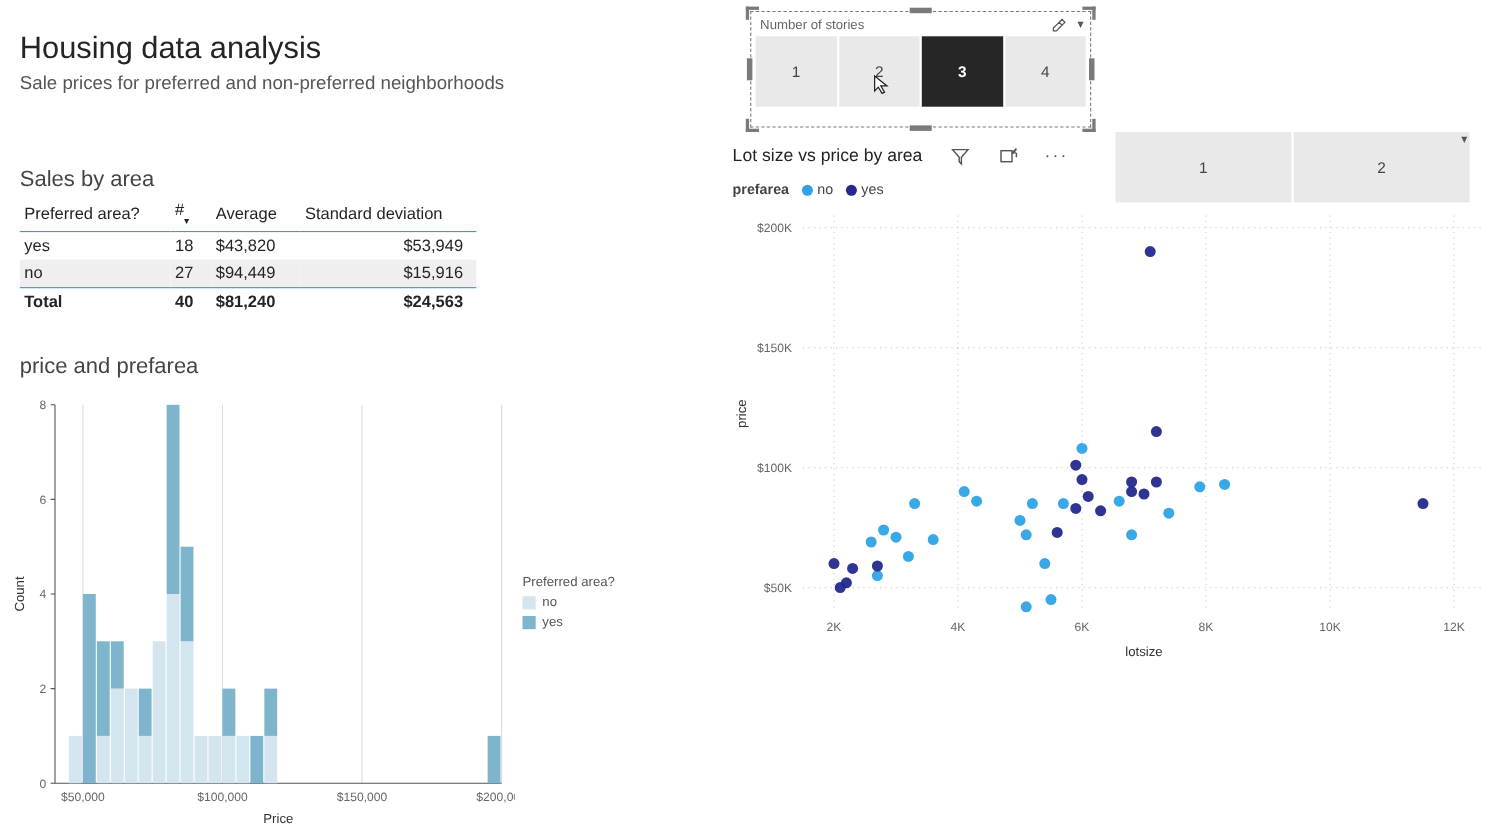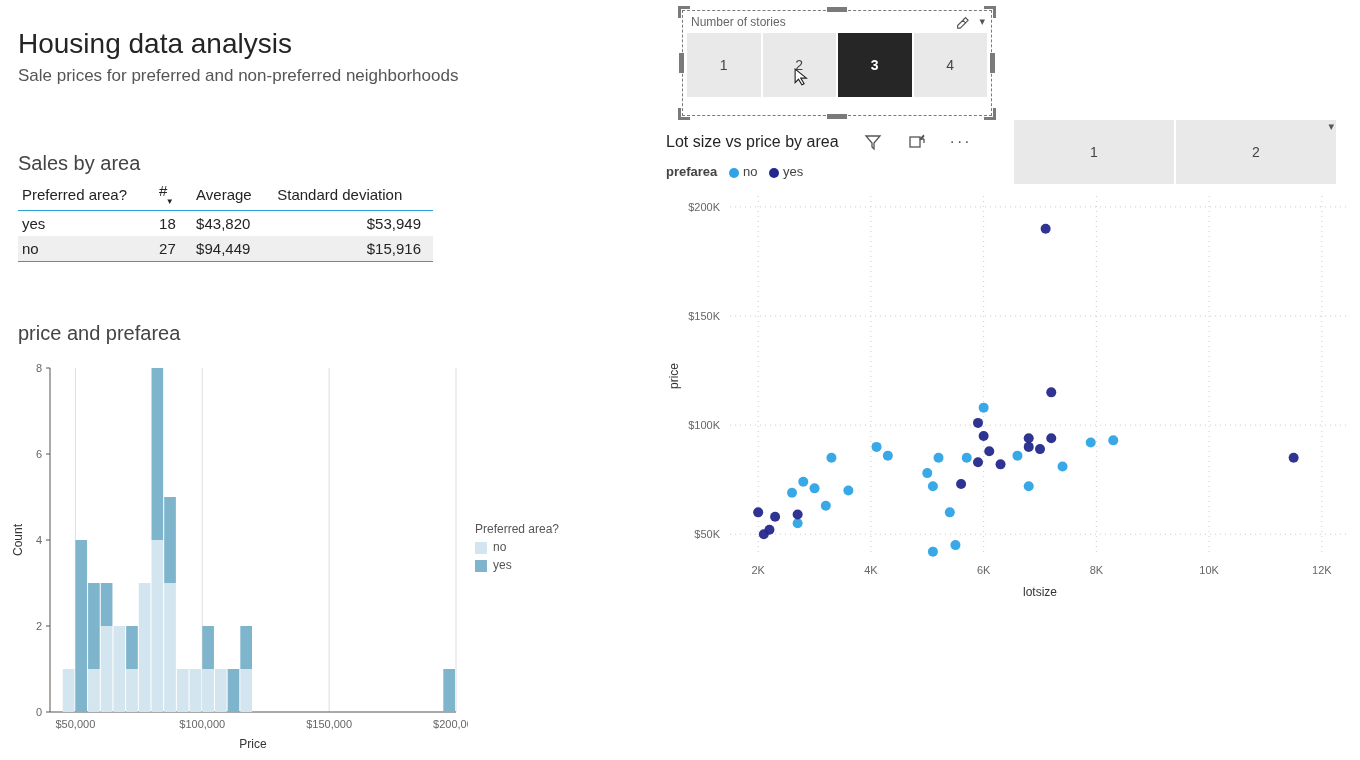"Total" tr.bold { html: none -> <tr> <td>Total</td> <td>40</td> <td>$81,240</td> <td>$24,563</td> </tr> }
